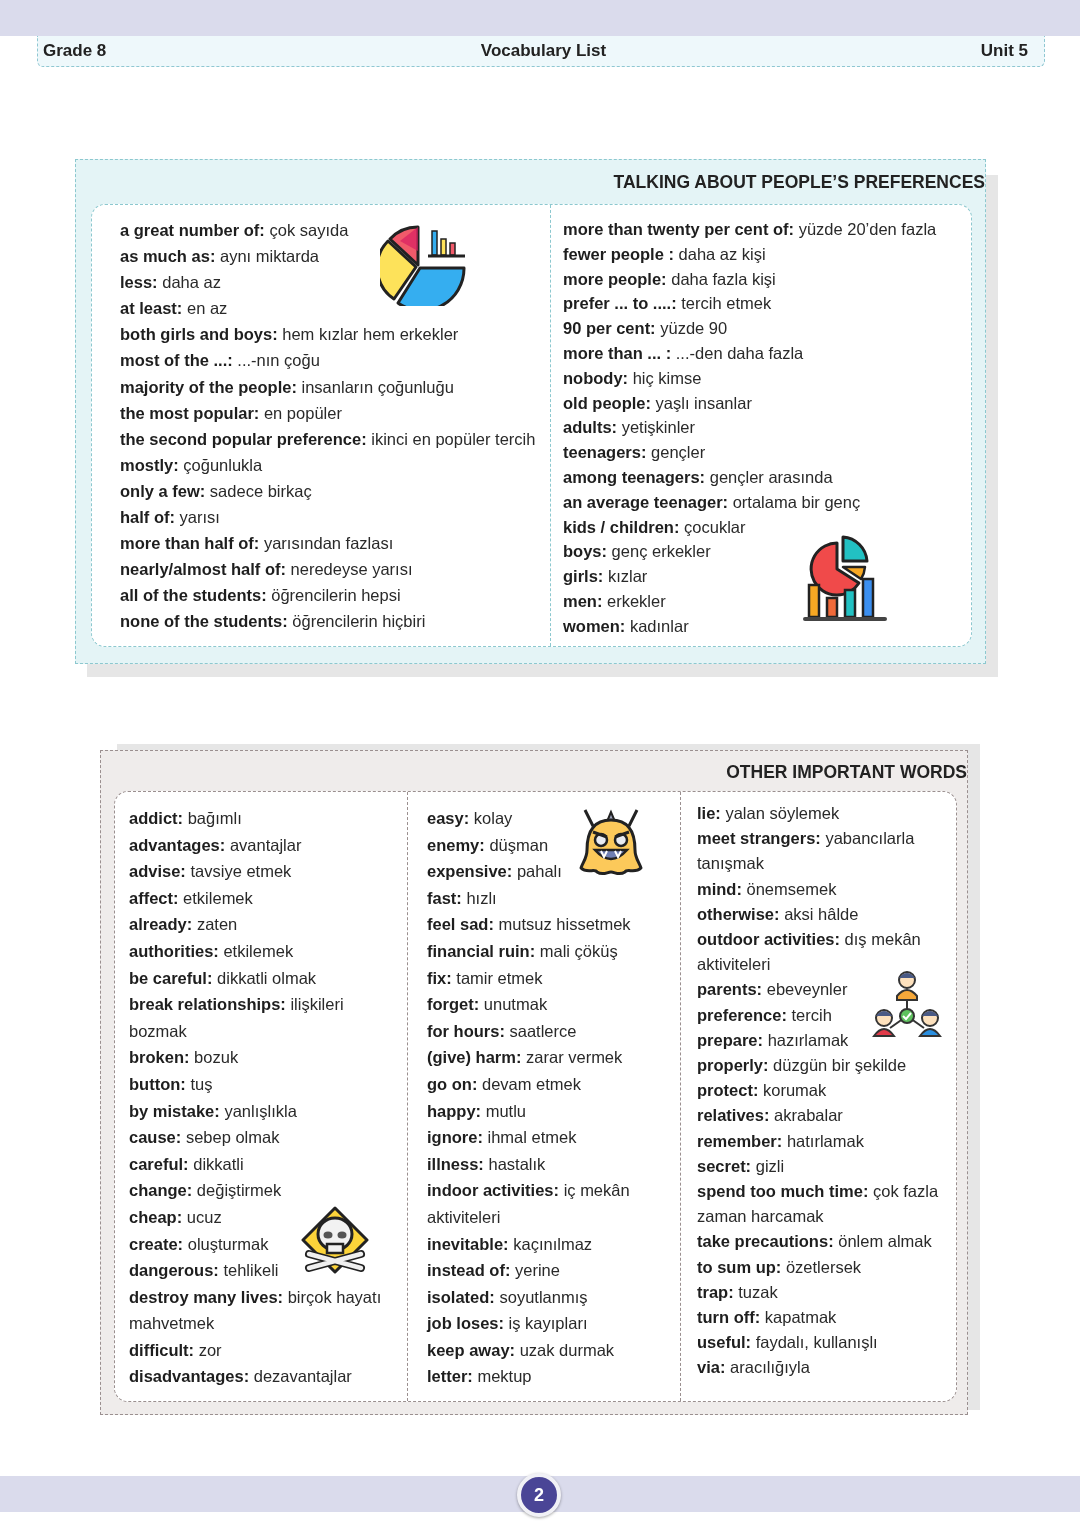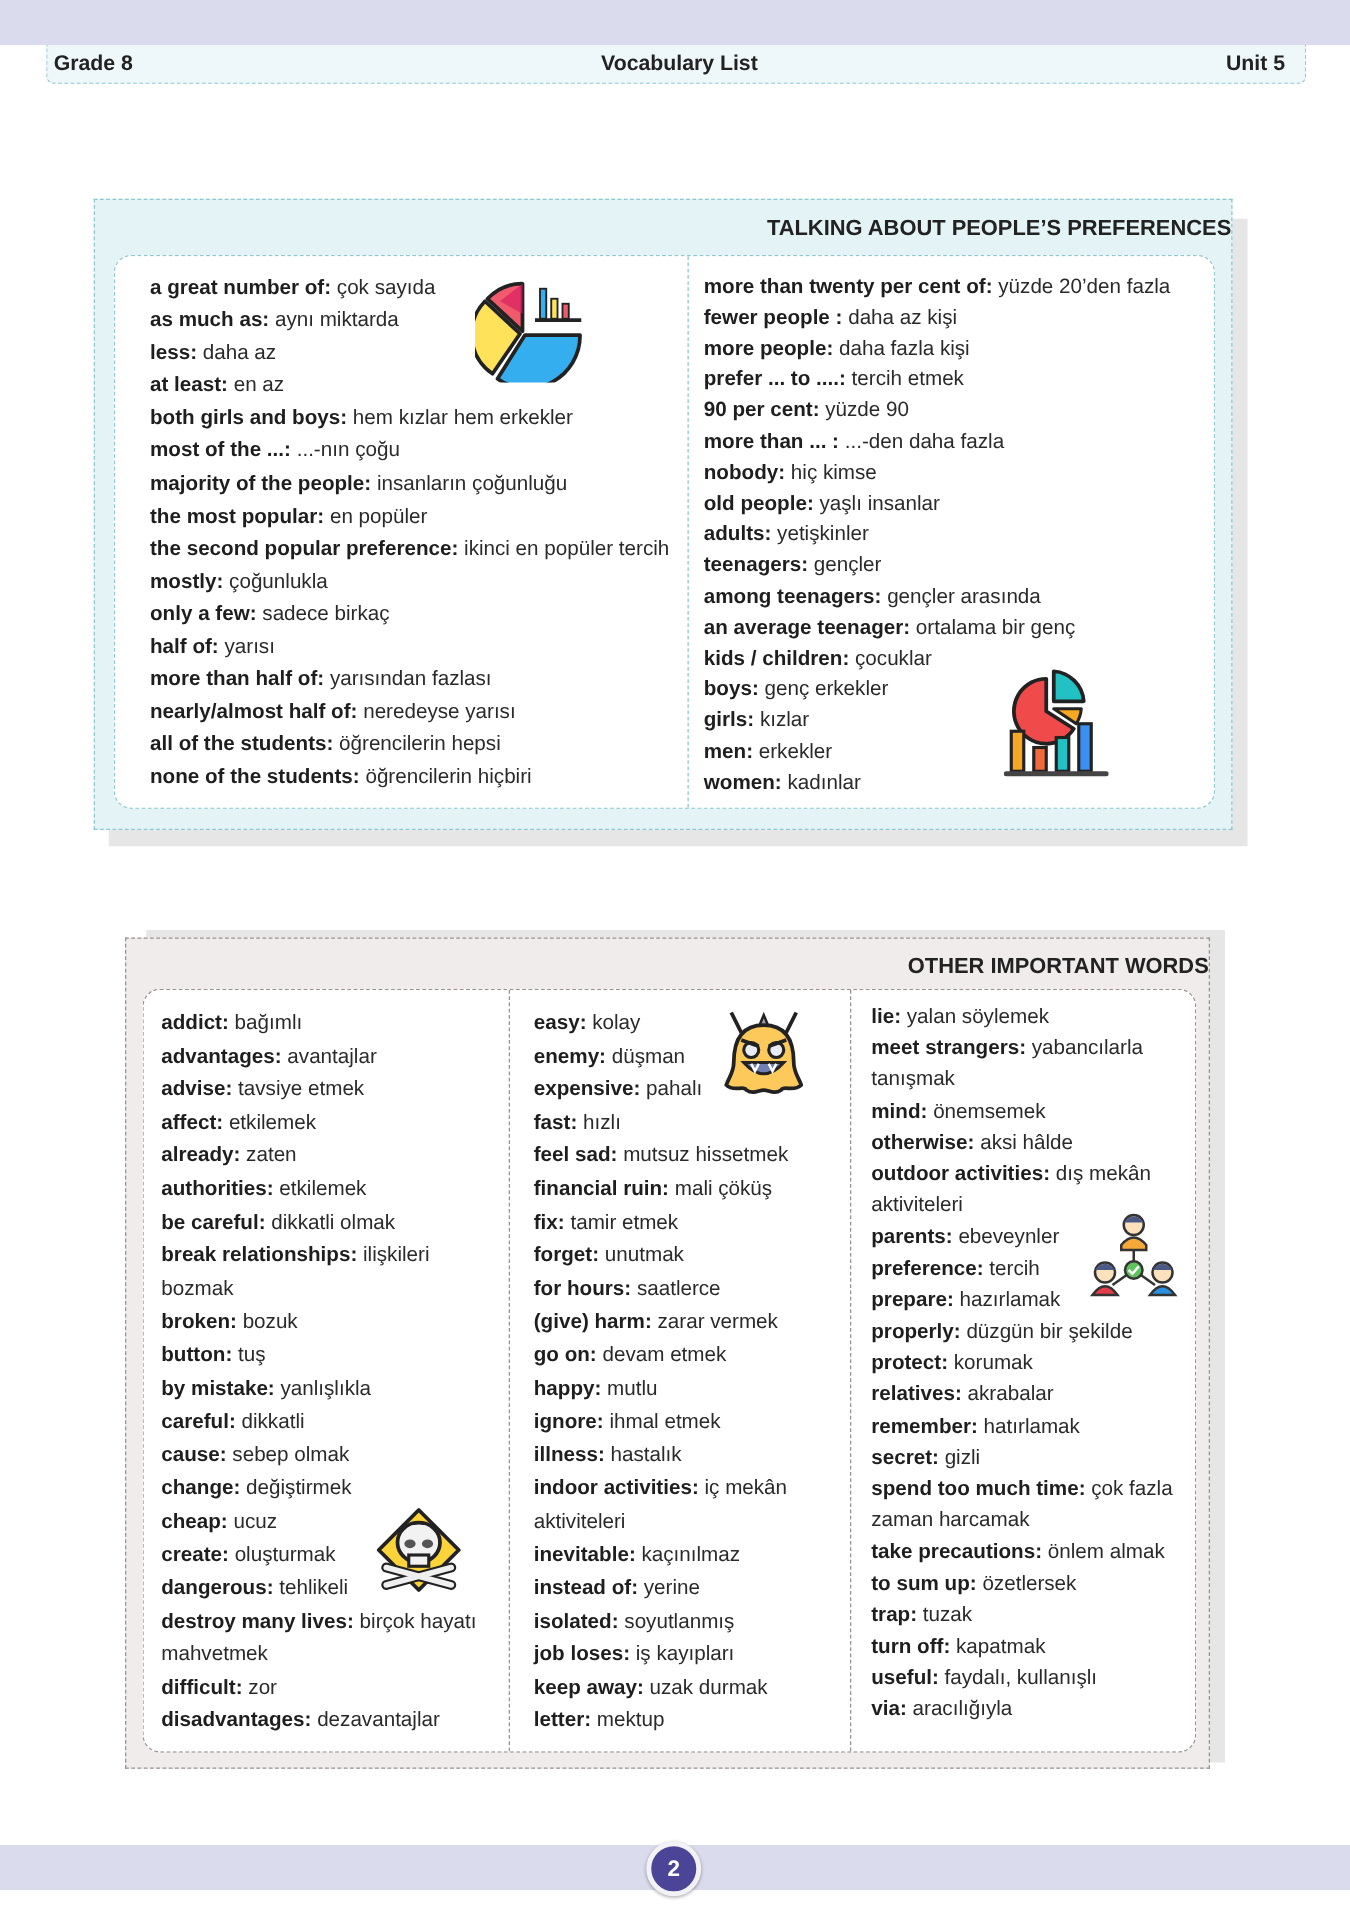"careful: dikkatli" div { order: before "cause: sebep olmak" -> after "cause: sebep olmak" }
